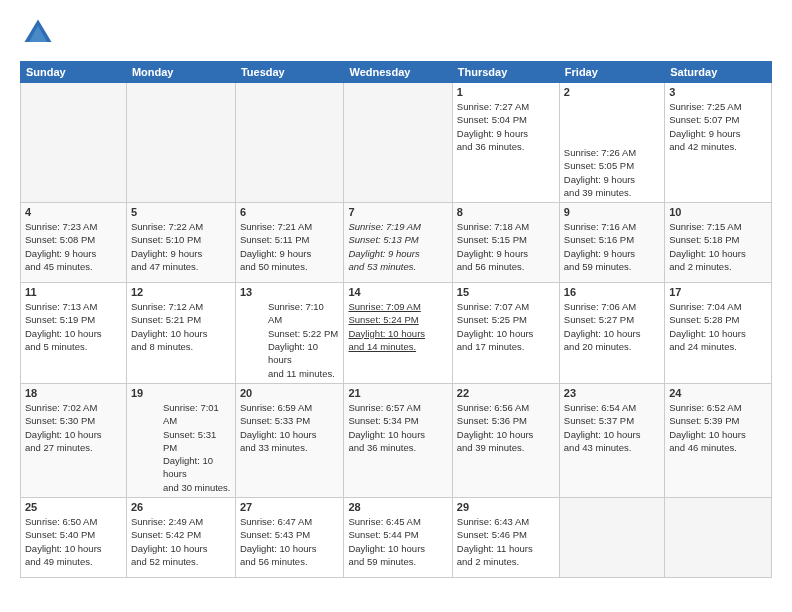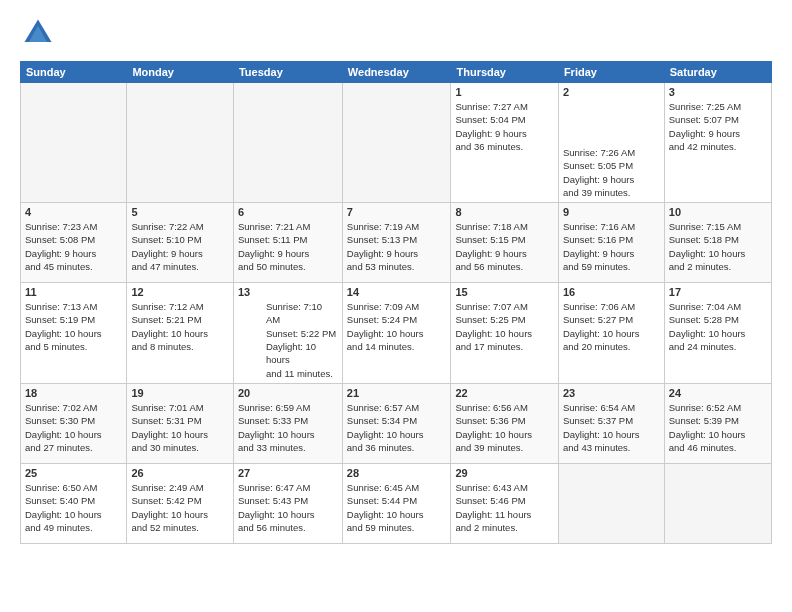"Sunrise: 7:19 AM" div.day-info { font-style: none -> italic }
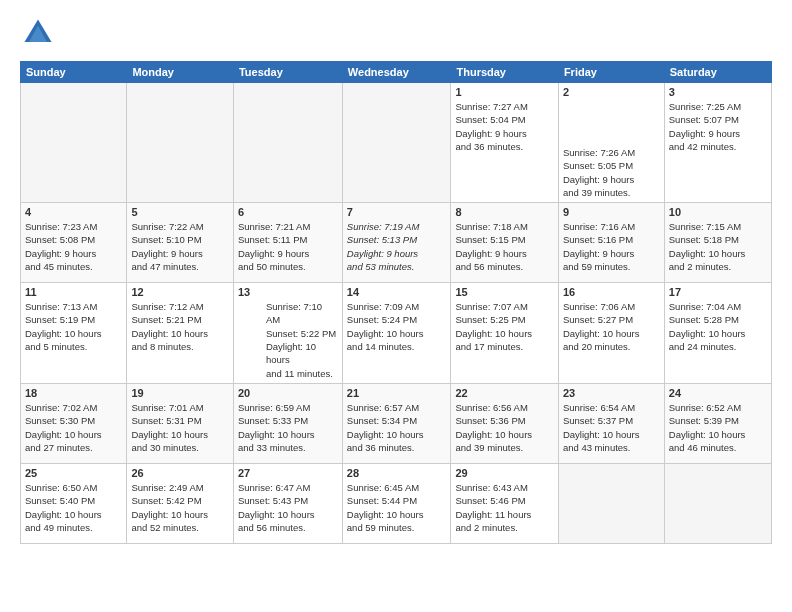"Sunrise: 7:09 AM" div.day-info { text-decoration: none -> underline }
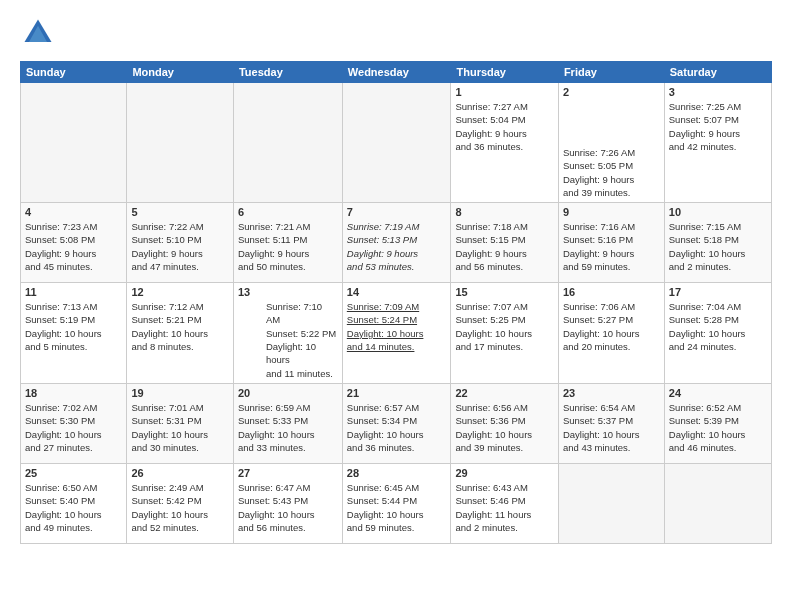"Sunrise: 7:01 AM" div.day-info { margin-left: none -> 32px }
